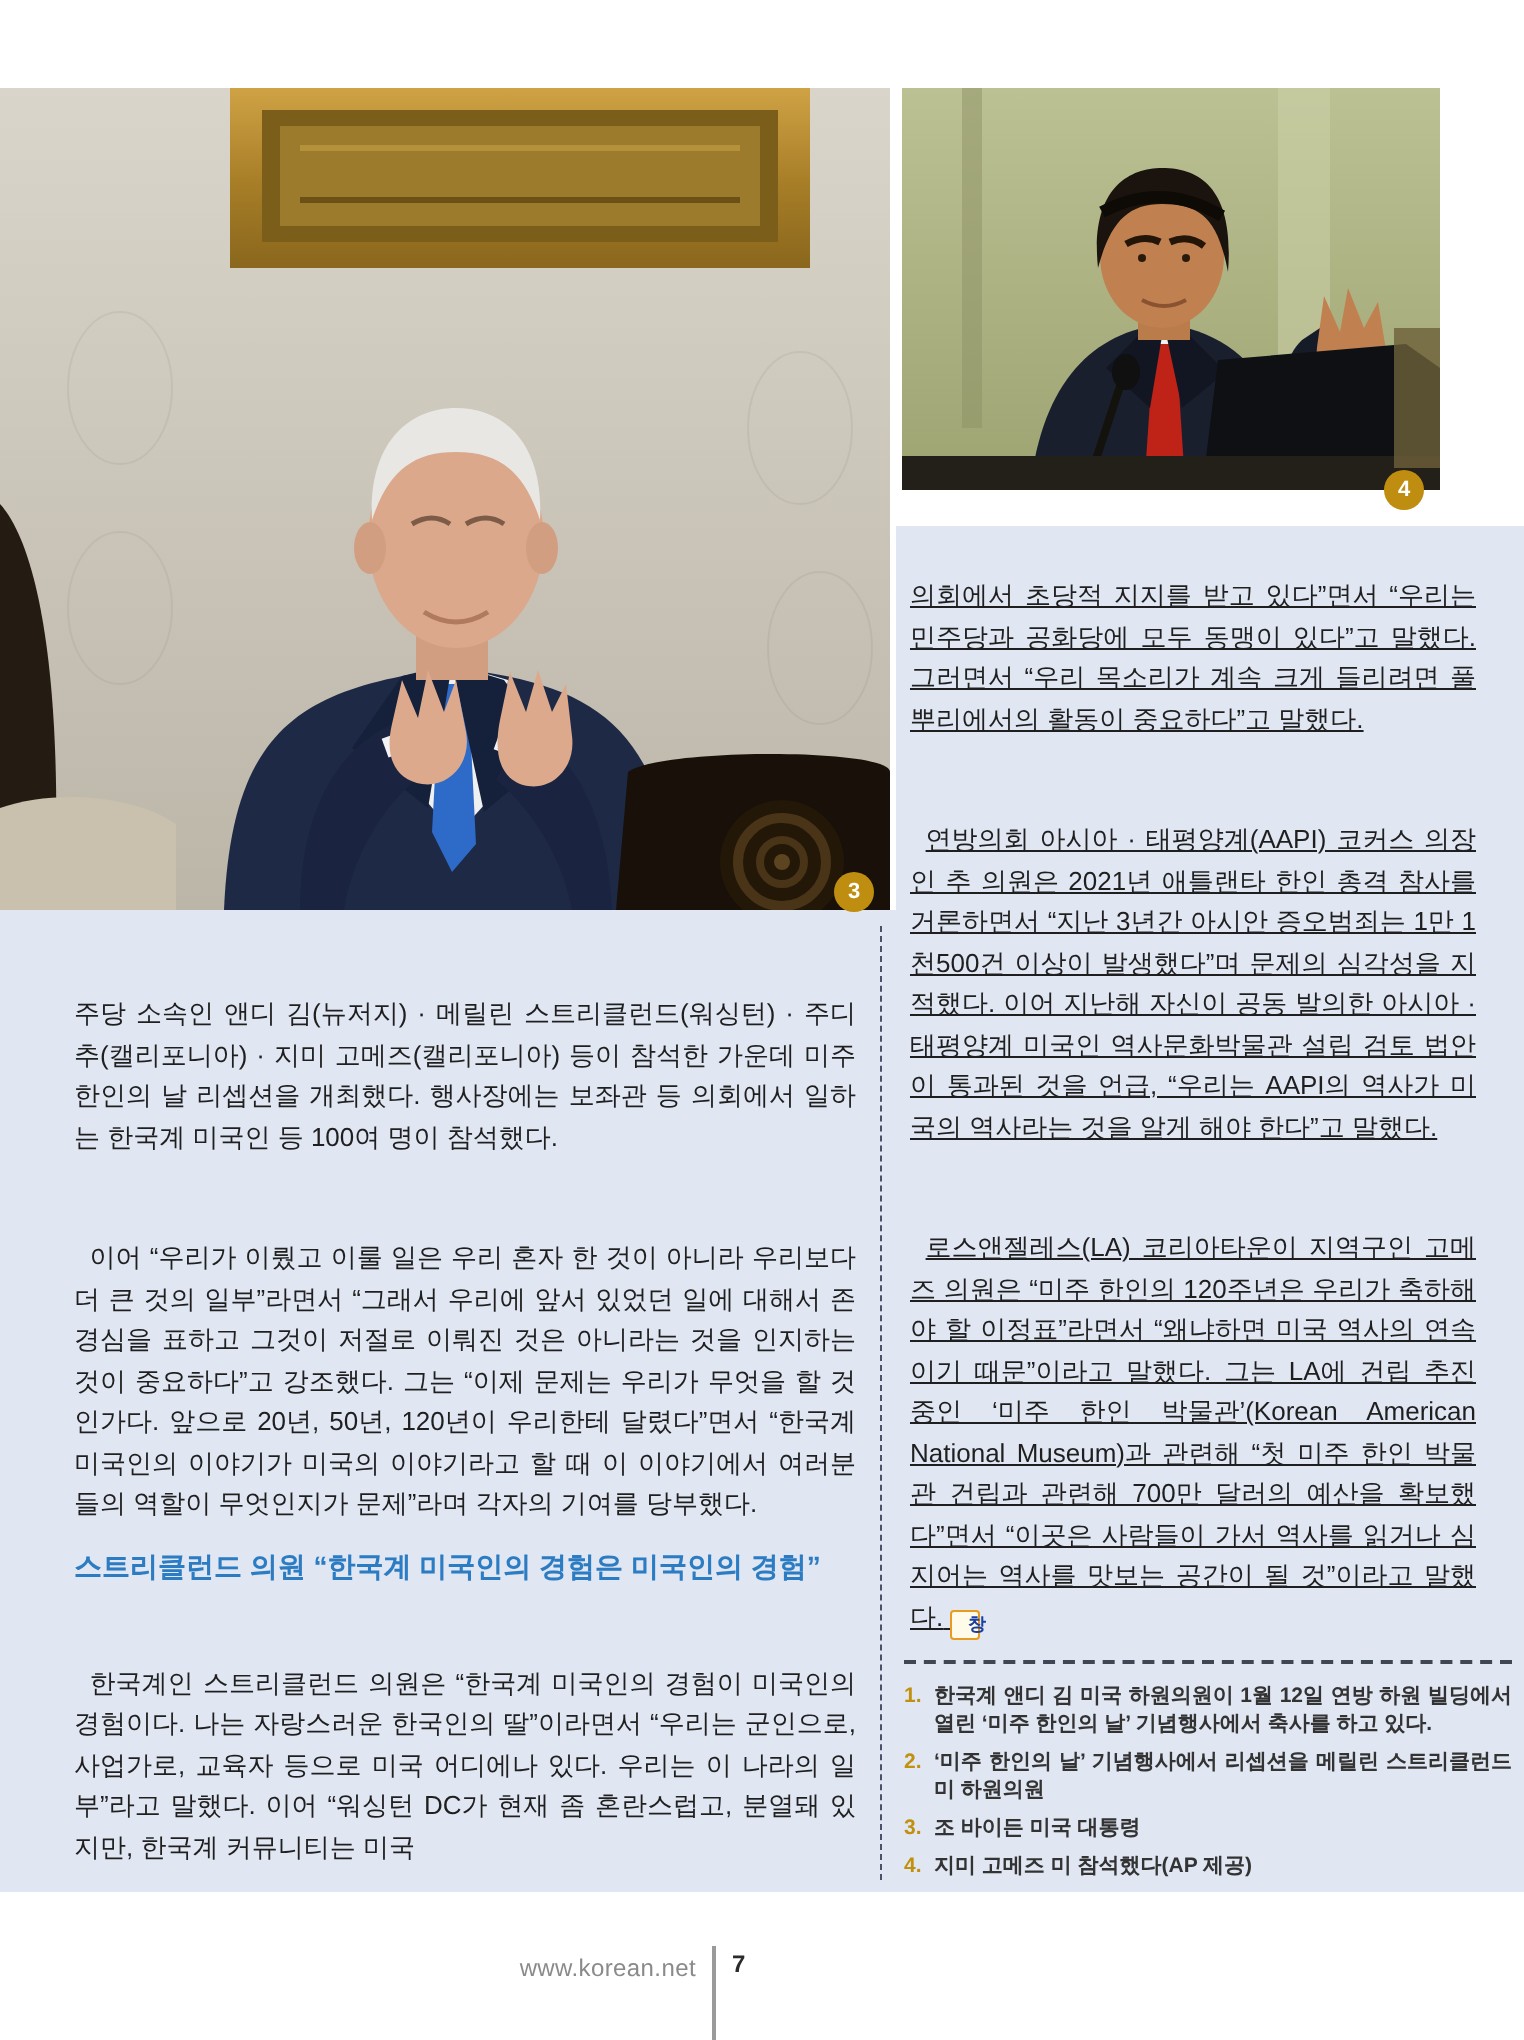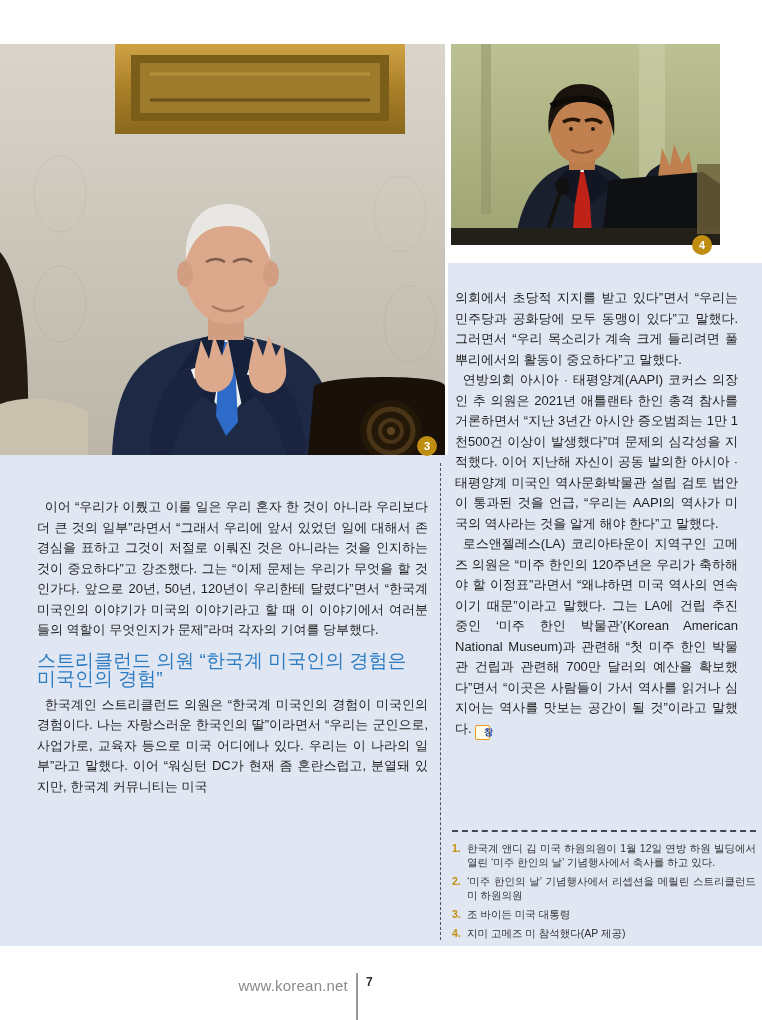"의회에서 초당적 지지를 받고 있다”면서" #right-col { text-decoration: none -> underline }
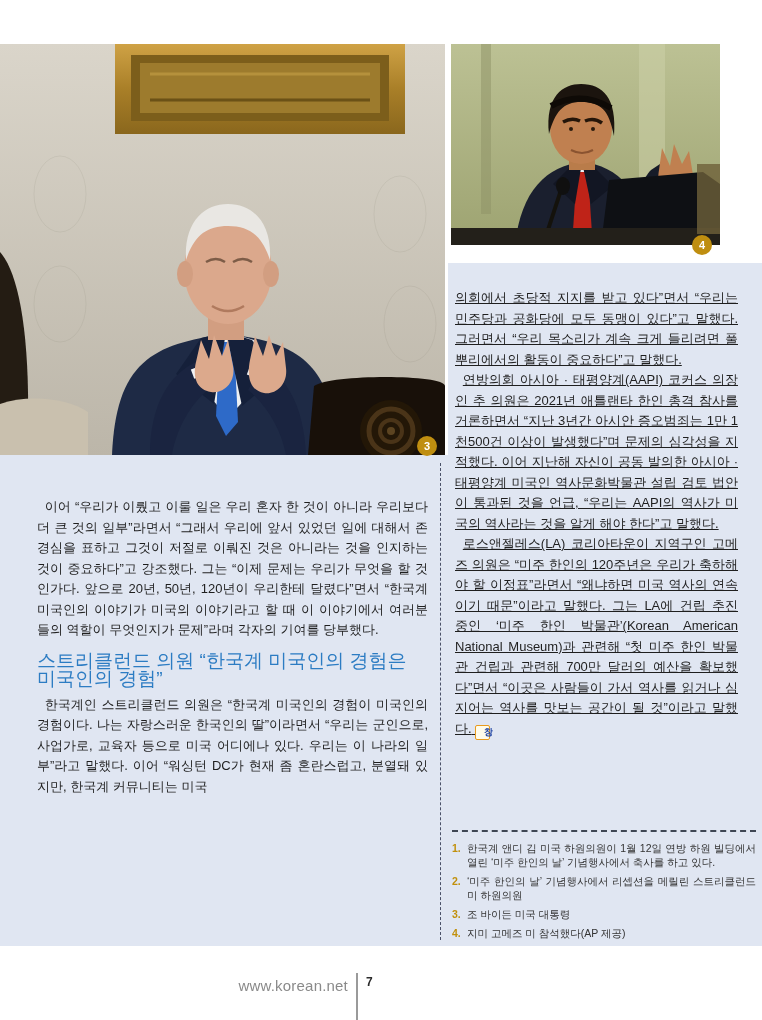"연방의회 아시아 · 태평양계(AAPI) 코커스" .coltext p.indent { margin-top: none -> 40px }
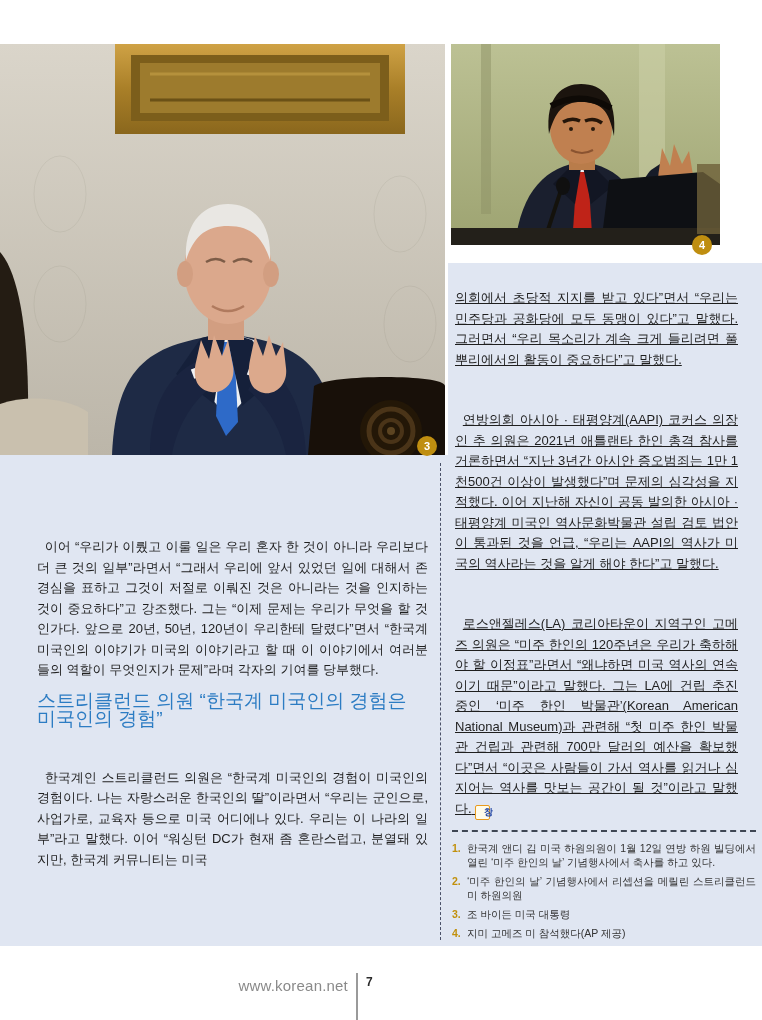"주당 소속인 앤디 김(뉴저지) ·" p { html: none -> <p>주당 소속인 앤디 김(뉴저지) · 메릴린 스트리클런드(워싱턴) · 주디 추(캘리포니아) · 지미 고메즈(캘리포니아) 등이 참석한 가운데 미주 한인의 날 리셉션을 개최했다. 행사장에는 보좌관 등 의회에서 일하는 한국계 미국인 등 100여 명이 참석했다.</p> }
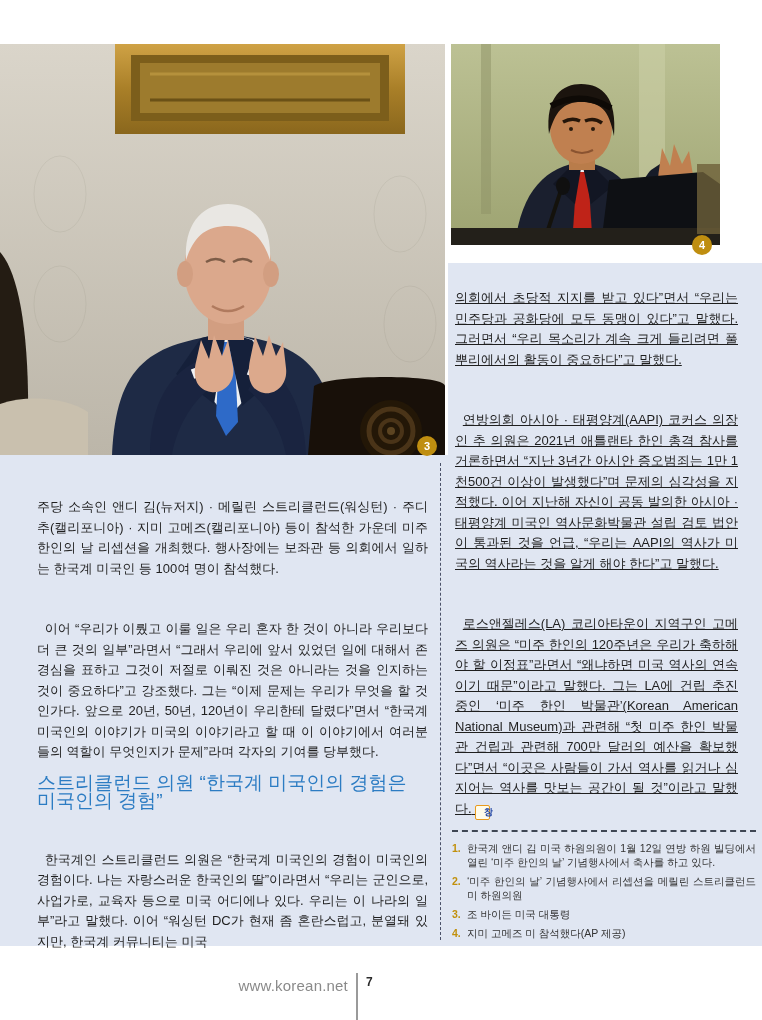"스트리클런드 의원 “한국계 미국인의 경험은" .subheading { font-size: 19px -> 14px; font-weight: normal -> bold }
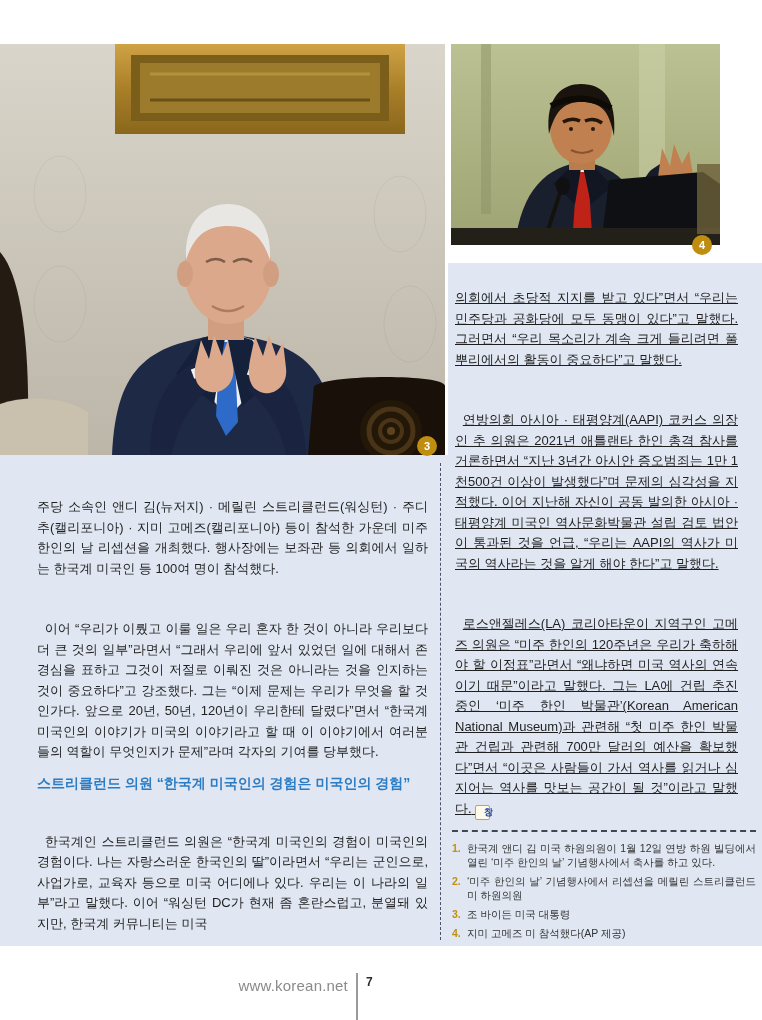"한국계 앤디 김 미국 하원의원이" .cap-text { font-weight: none -> bold }
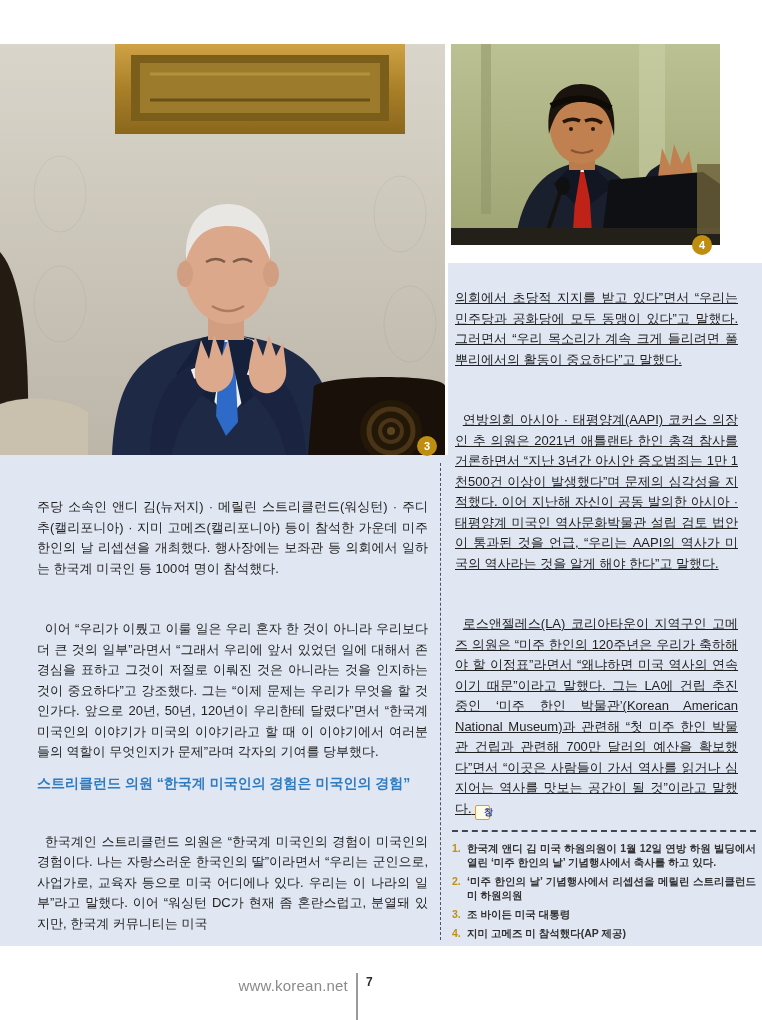"www.korean.net" #footer-url { font-size: 15px -> 12px }
